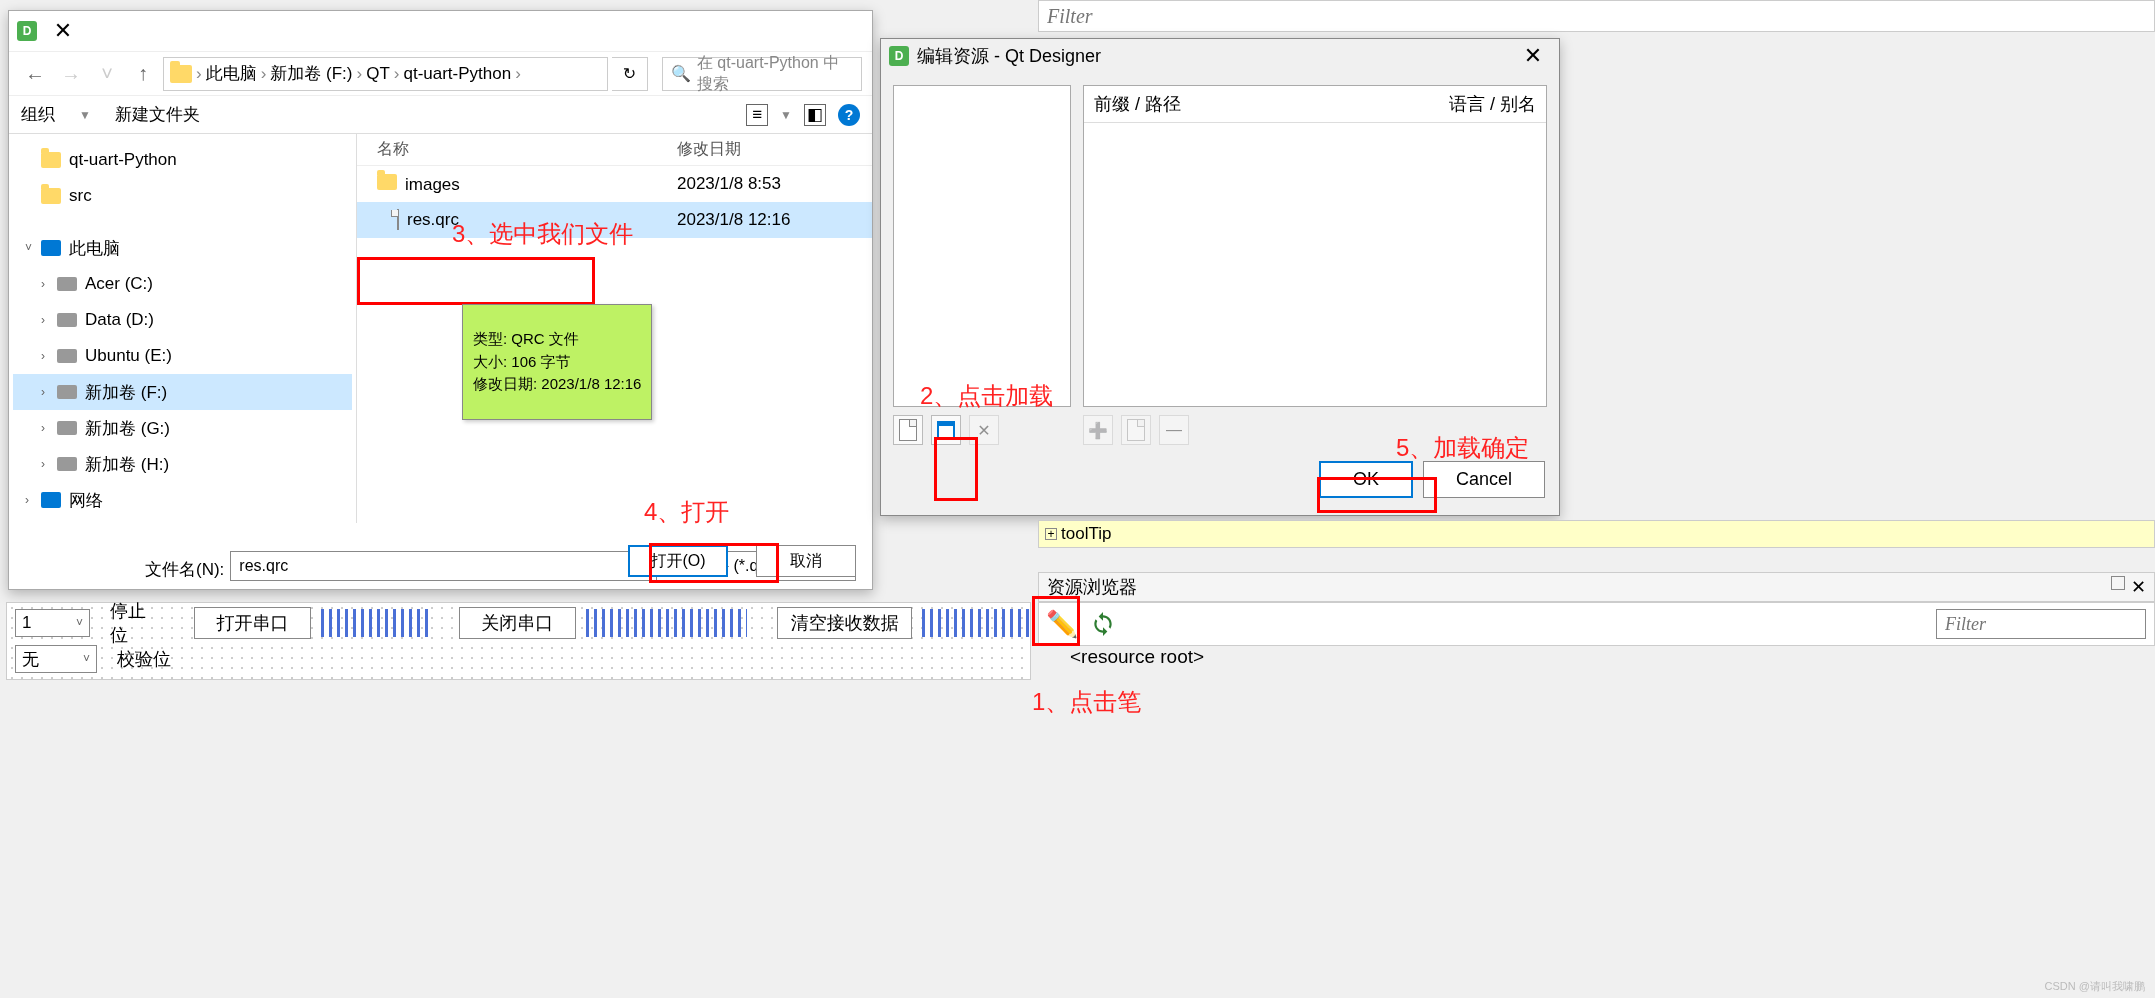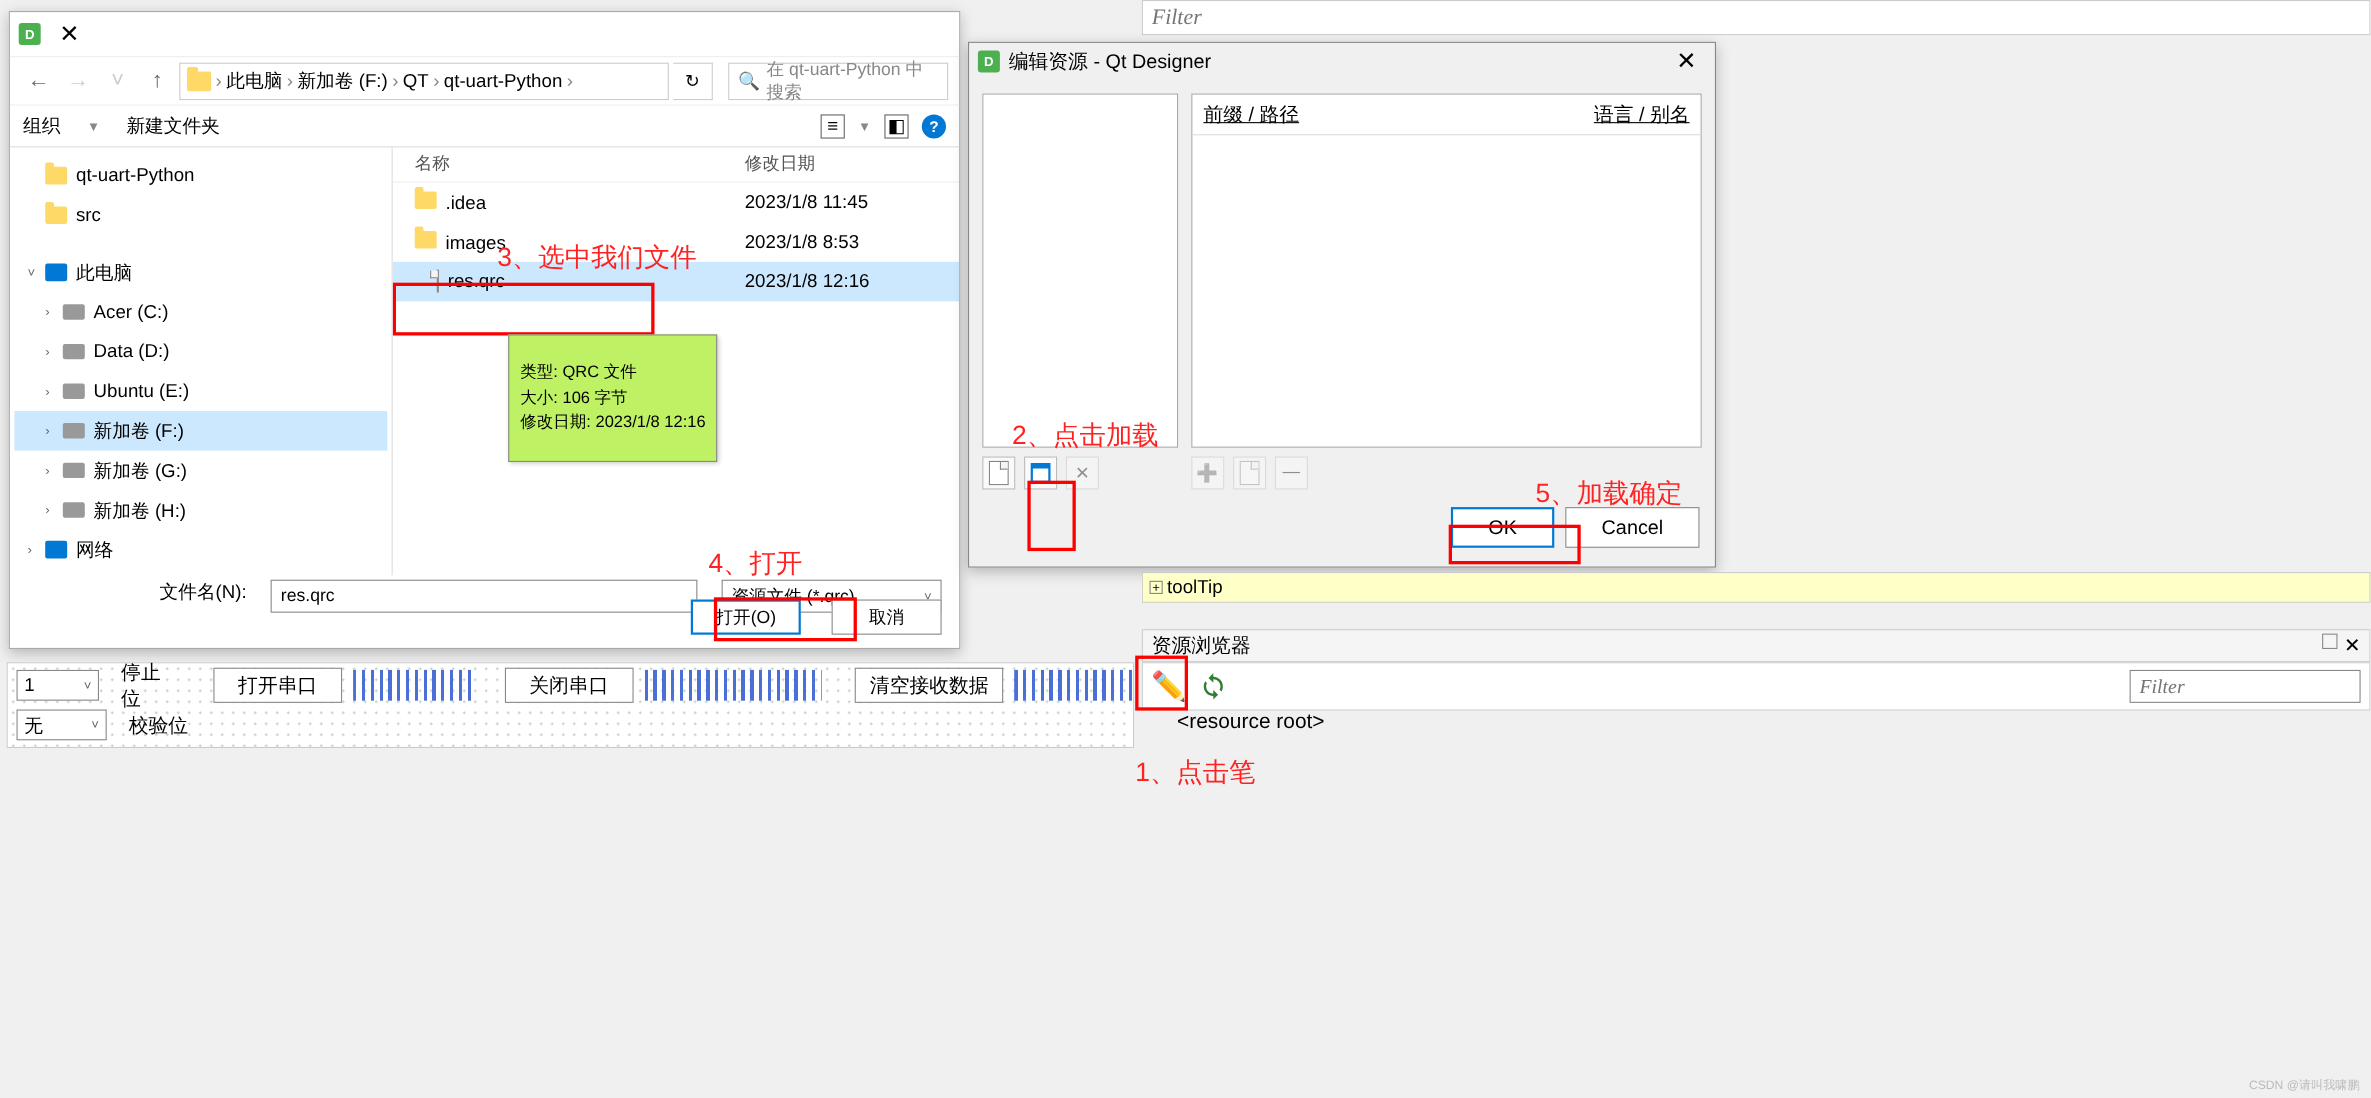"前缀 / 路径" .res-list { text-decoration: underline -> none }
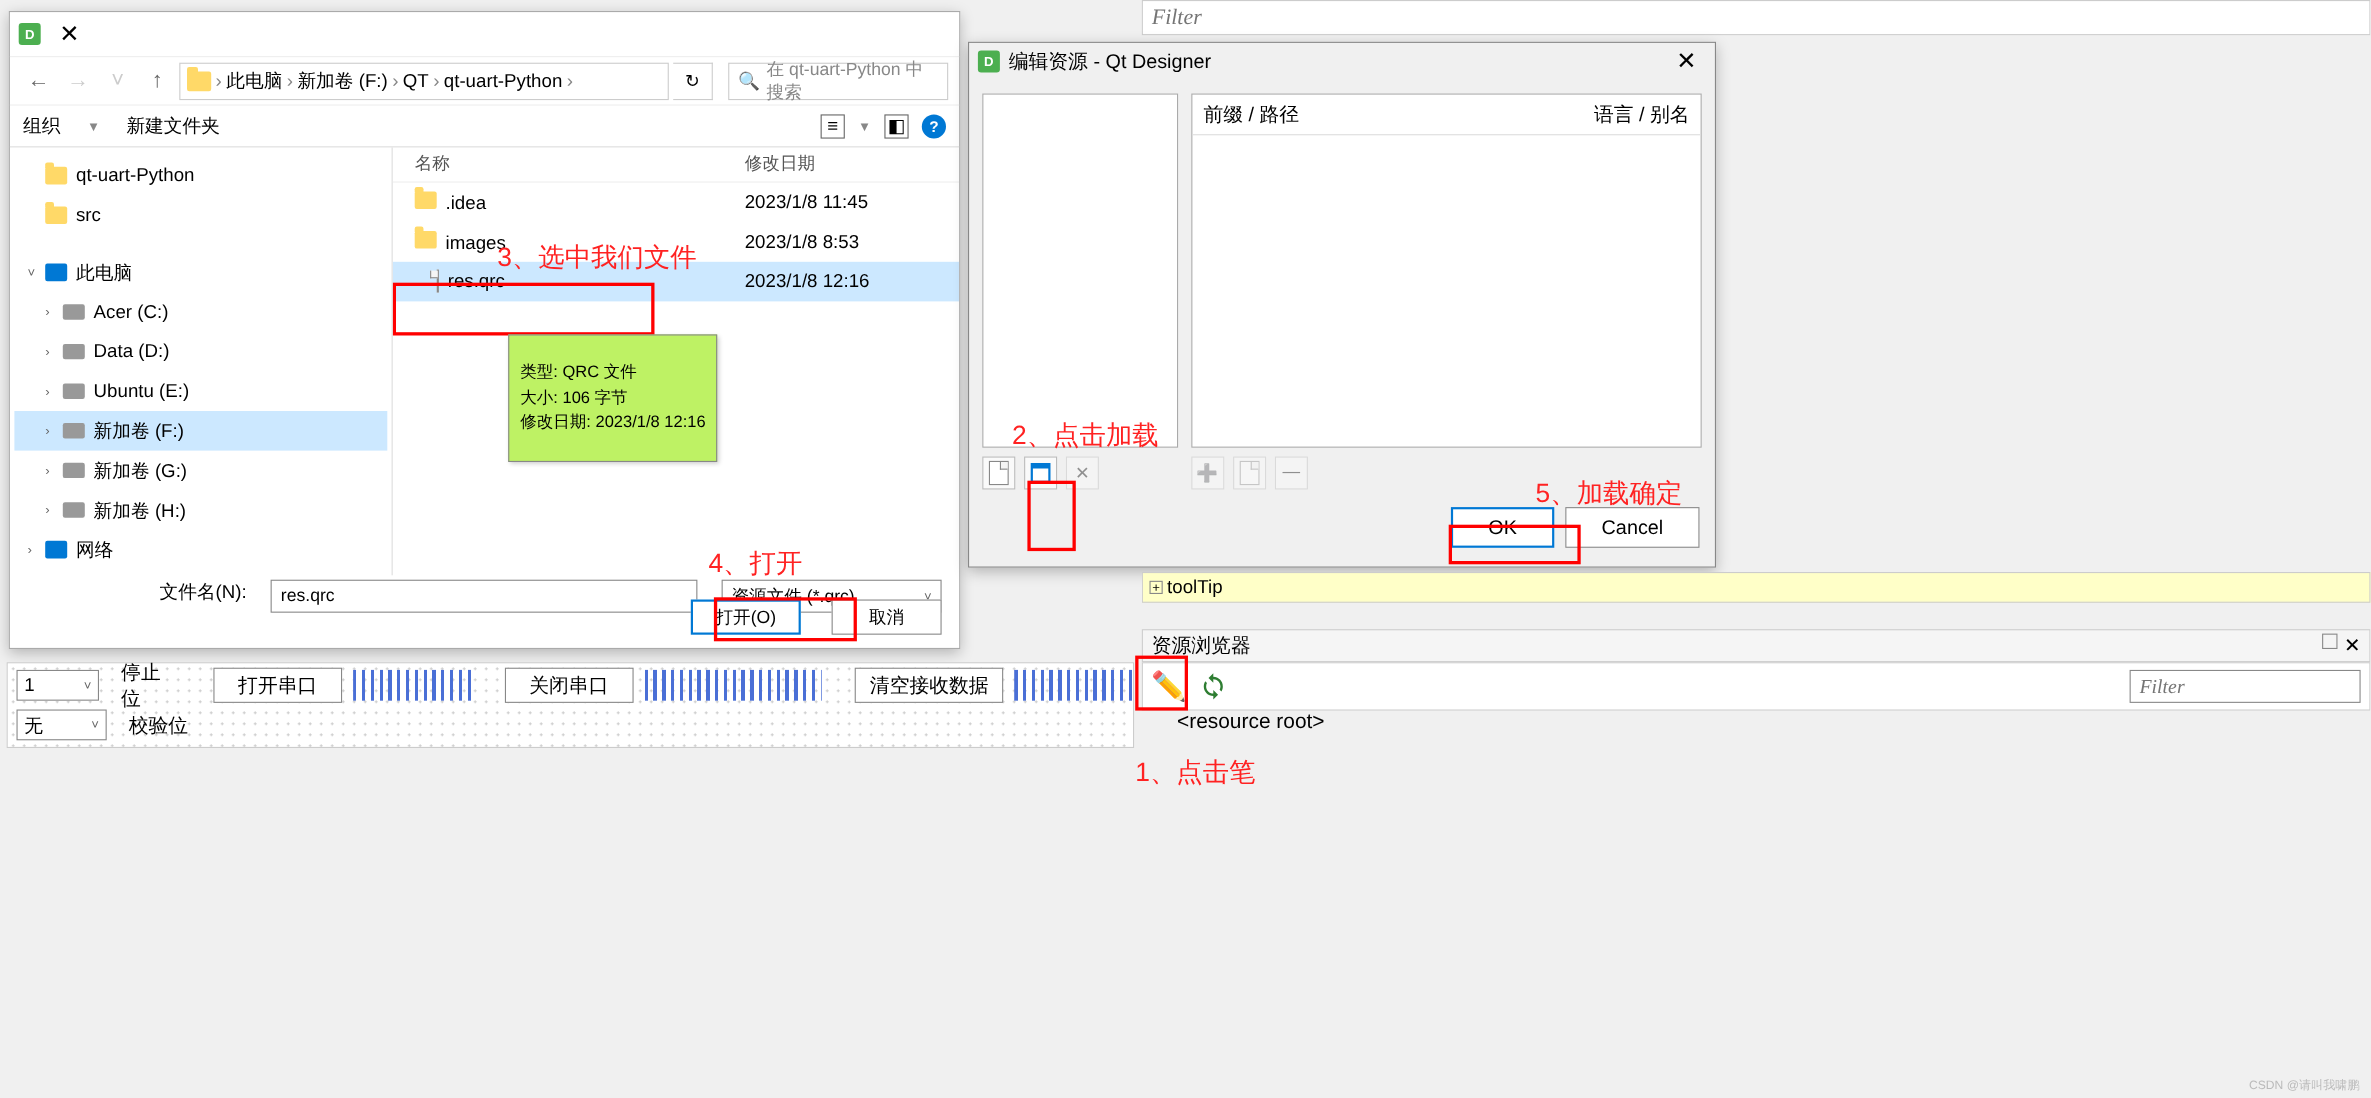".idea" div.file-row { html: <div> <div><span></span><span>.idea</span></div> <div>2023/1/8 11:45</div> </div> -> none }
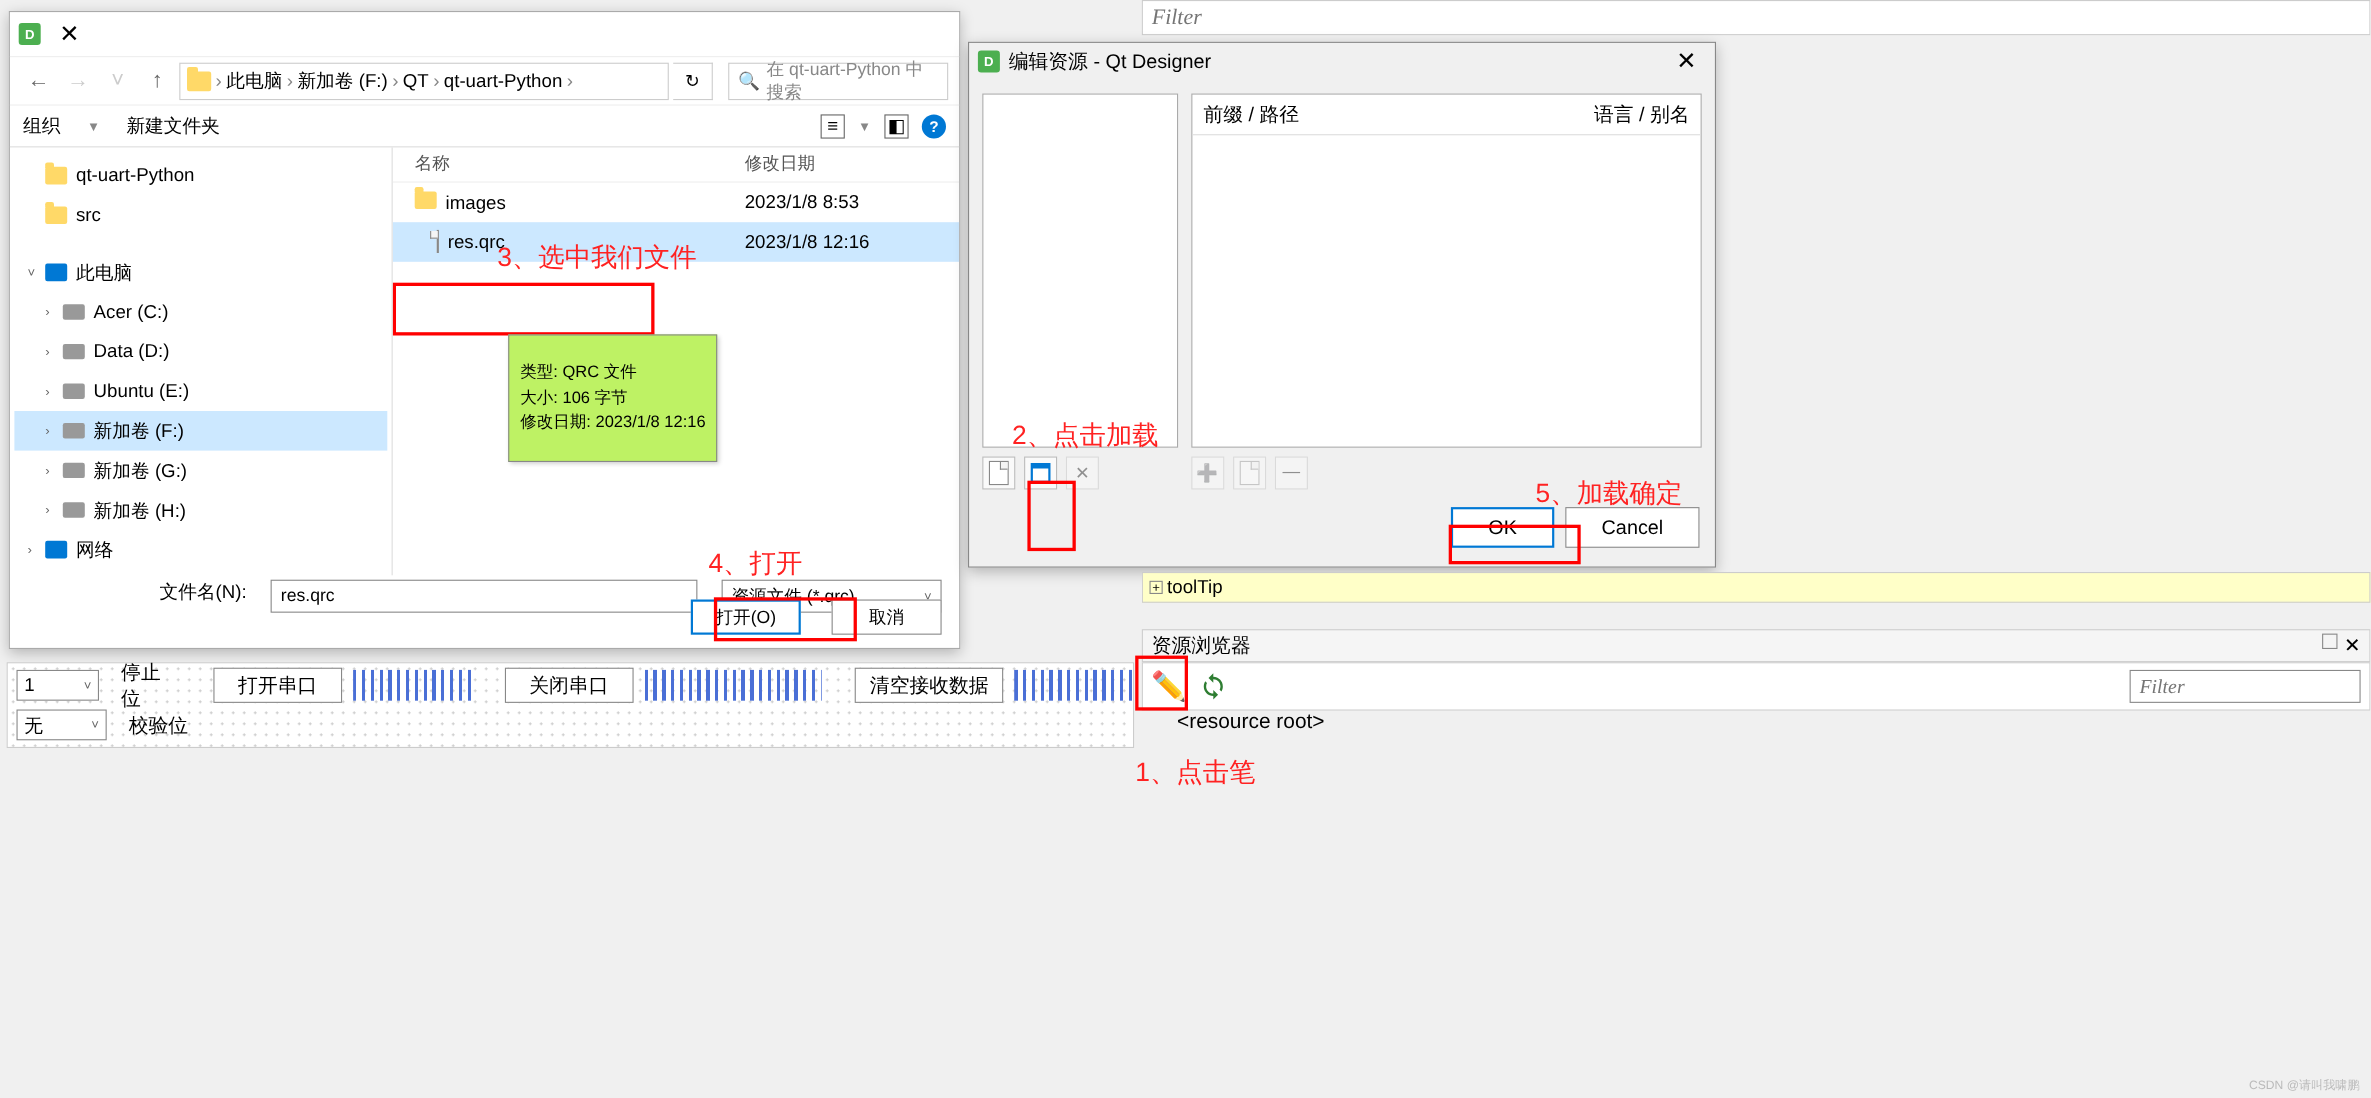"文件名(N):" .bottom-bar { align-items: flex-start -> flex-end; gap: 22px -> 6px }
